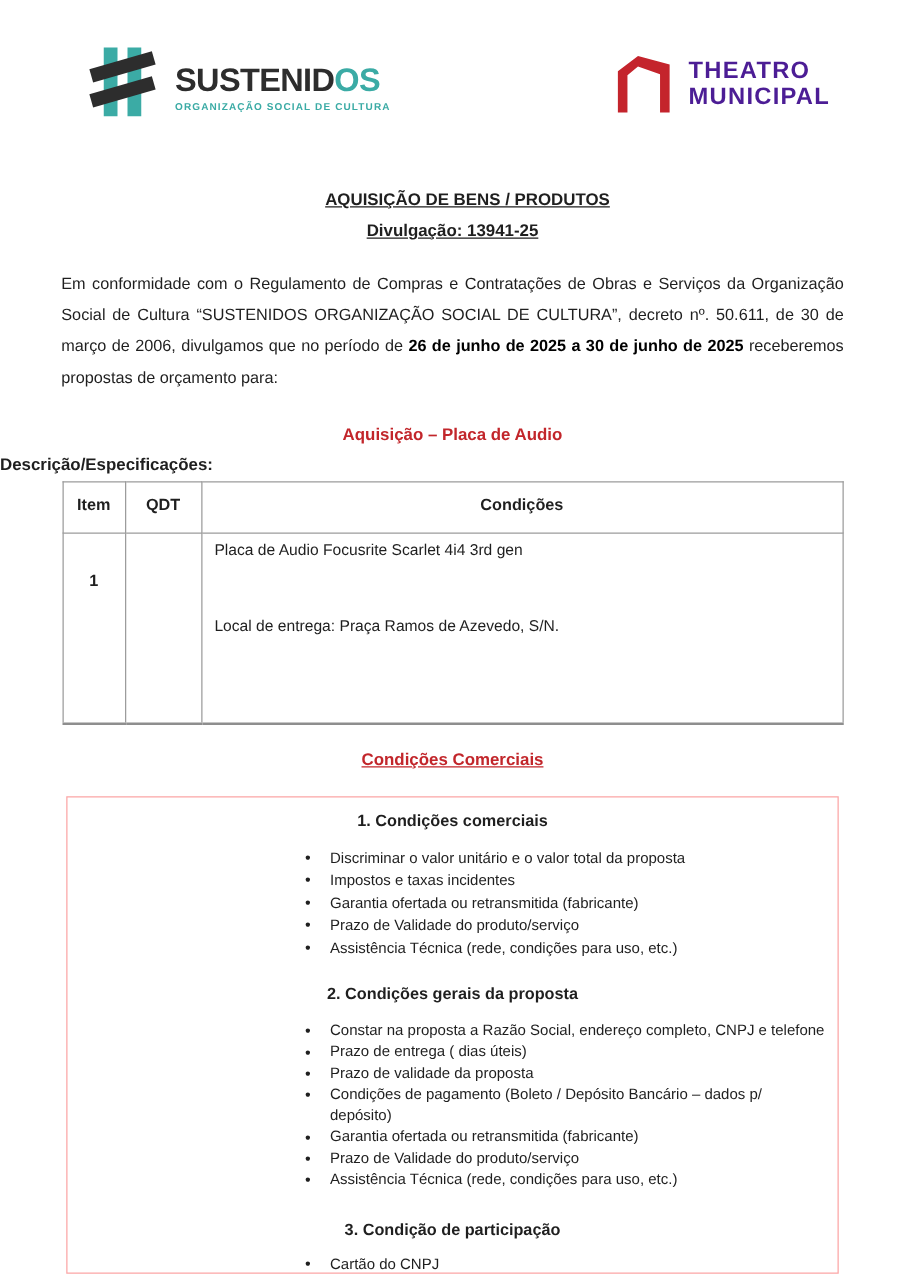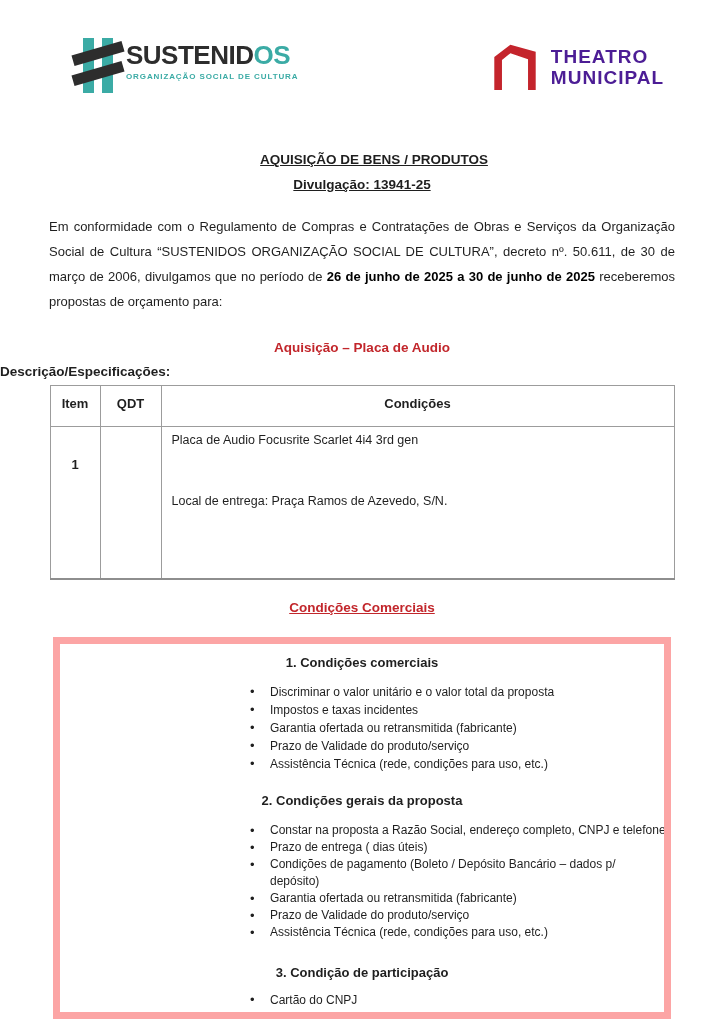"SUSTENIDOS" .logo-sus { align-items: flex-start -> center; gap: 0 -> 14px }
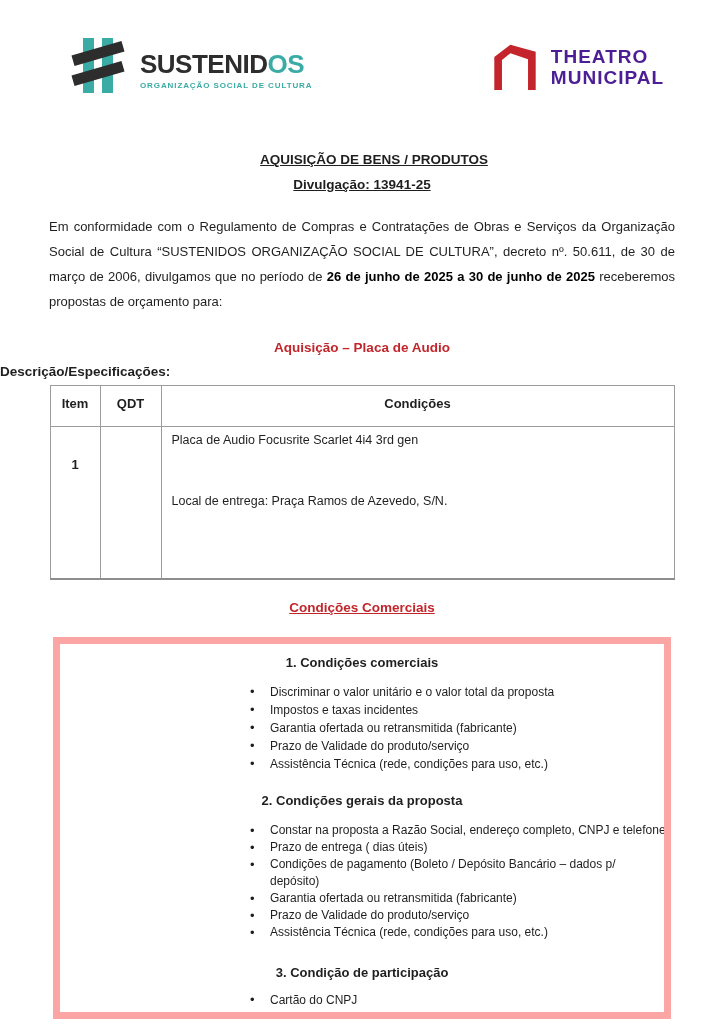"1. Condições comerciais" .cond-box { border: 7px solid #fca5a5 -> 1px solid #fca5a5 }
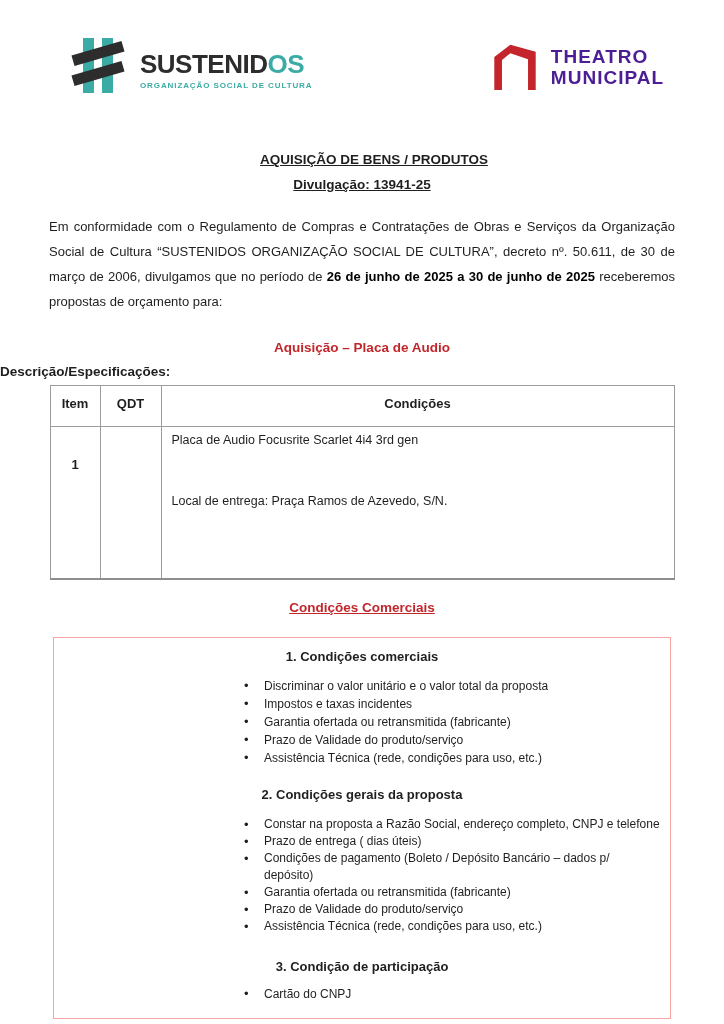"Prazo de validade da proposta" li { html: none -> <li>Prazo de validade da proposta</li> }
